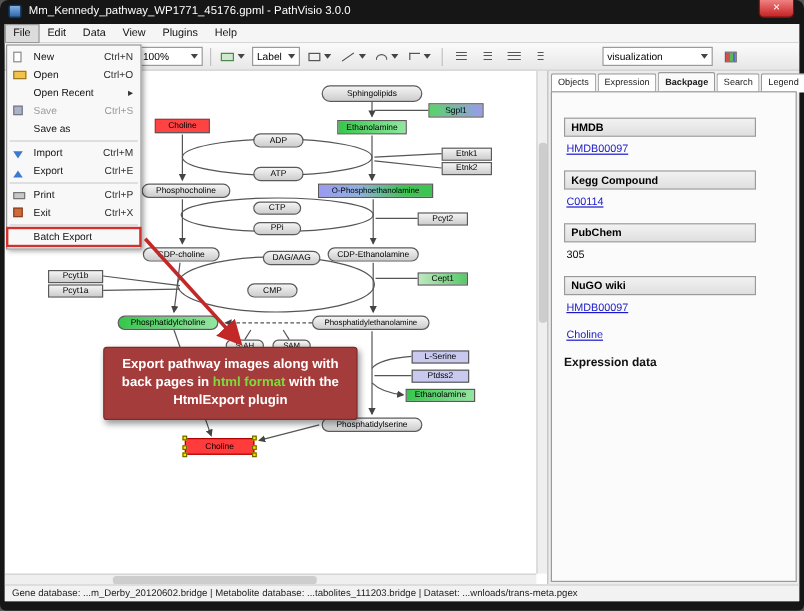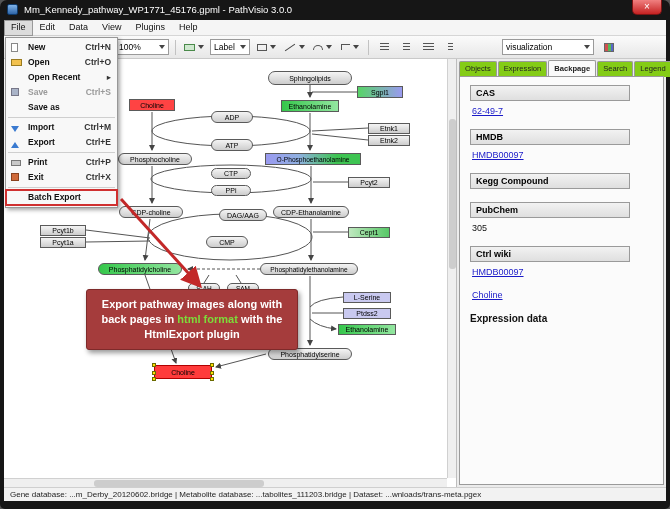"New" .mi { font-weight: bold -> none }
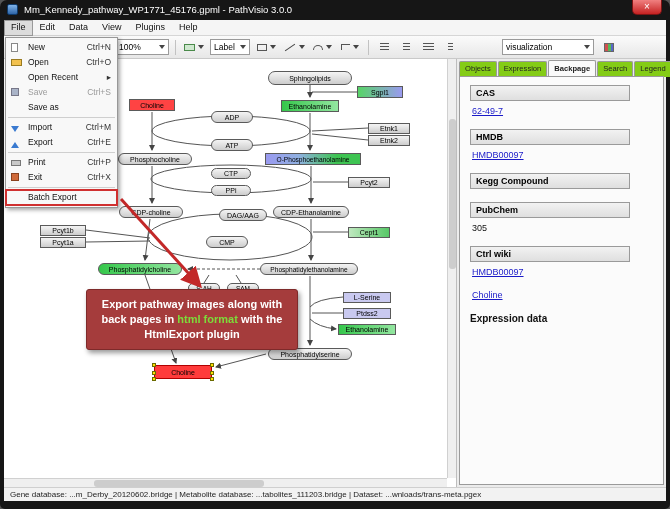"Objects" .tab { background: #84cc16 -> #ffffff }
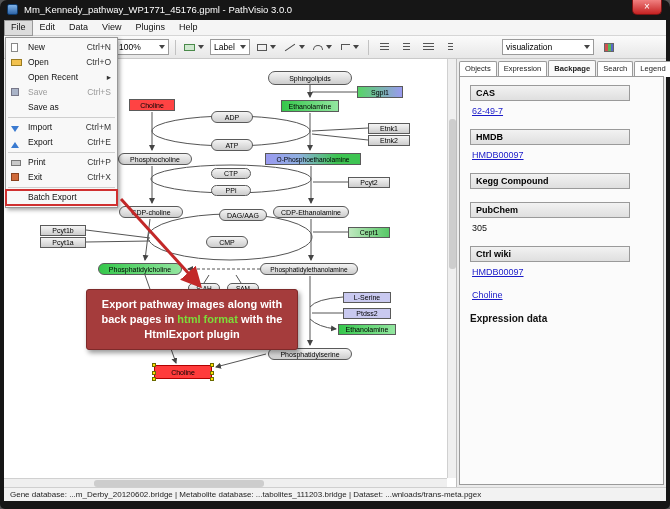"CAS" div.xref-section { html: <div> <div>CAS</div> <div>62-49-7</div> </div> -> none }
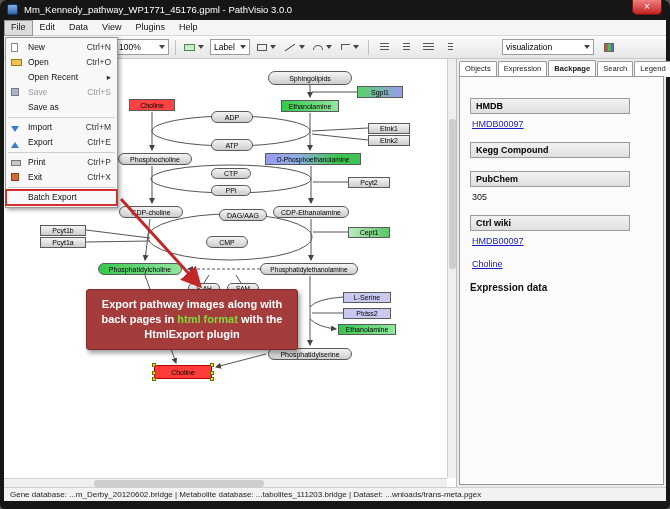"C00114" div.xref-value { html: none -> <div>C00114</div> }
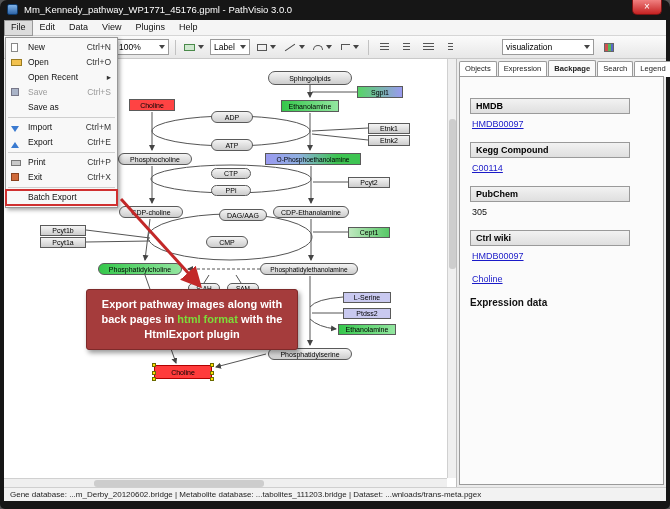"Ctrl wiki" div.xref-header { text: Ctrl -> NuGO }
